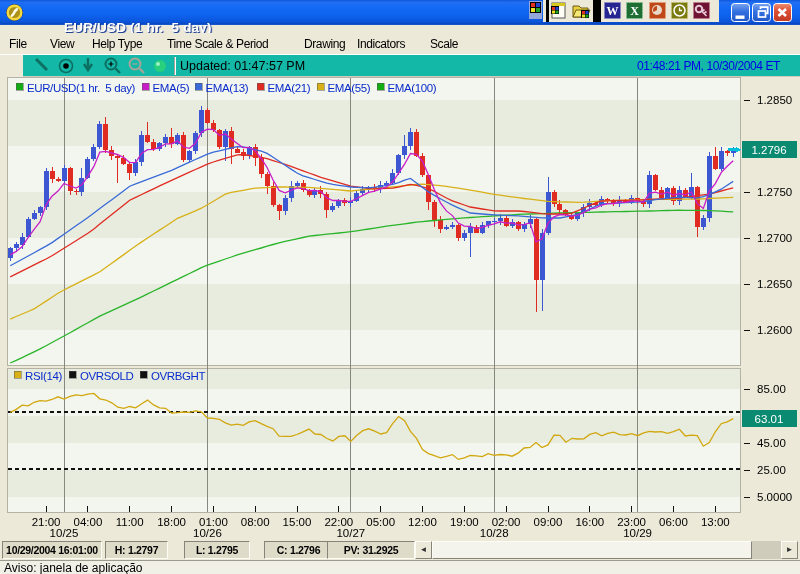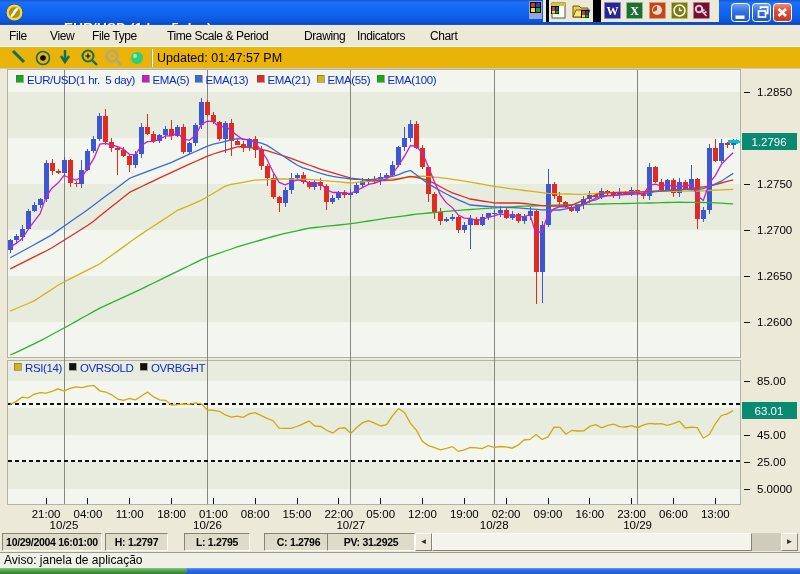"File" .menubar { margin-top: none -> 8px }
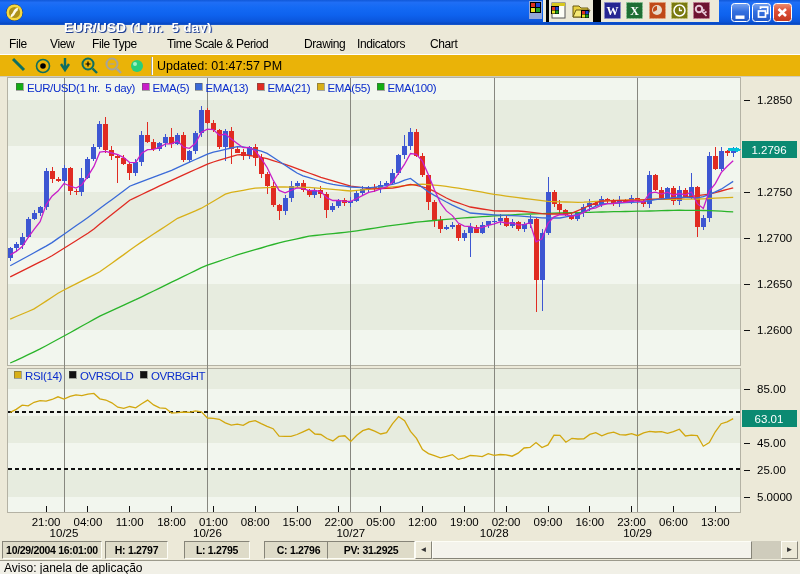"File Type" span { text: File -> Help }
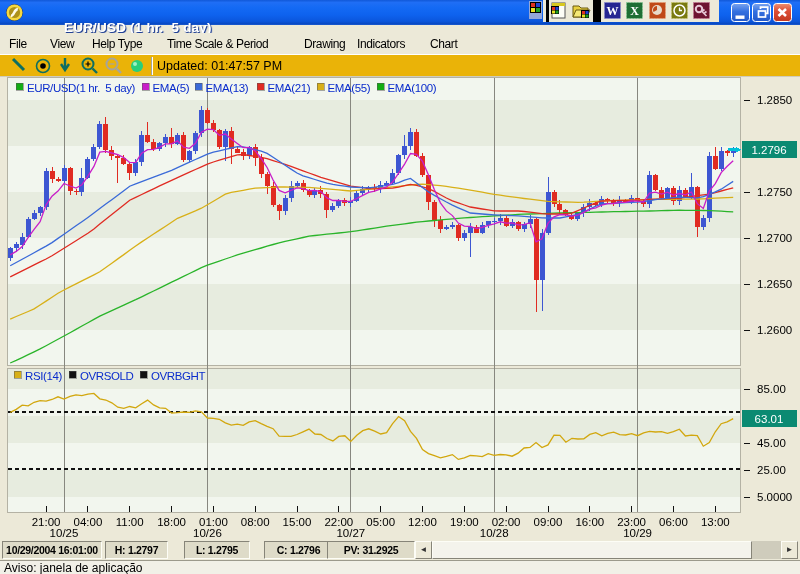"Chart" span { text: Chart -> Scale }
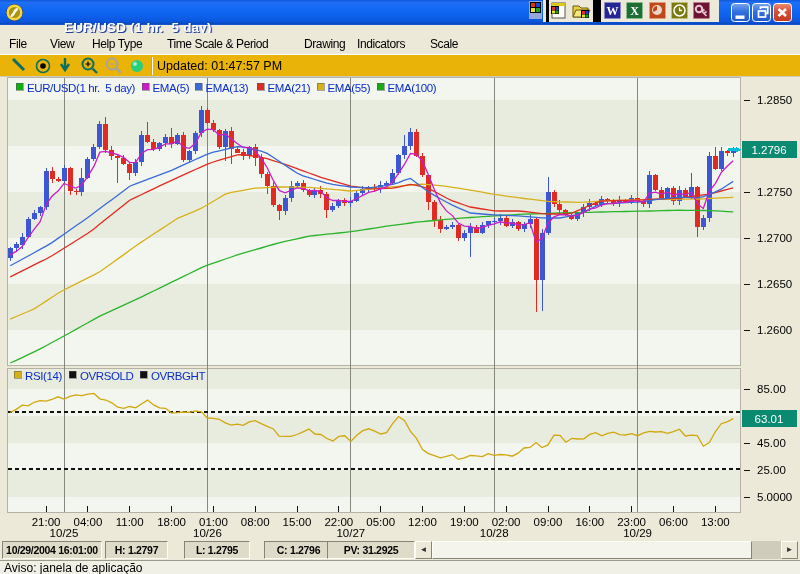"Updated: 01:47:57 PM" .toolbar { background: #eab308 -> #14b8a6; margin-left: none -> 23px }
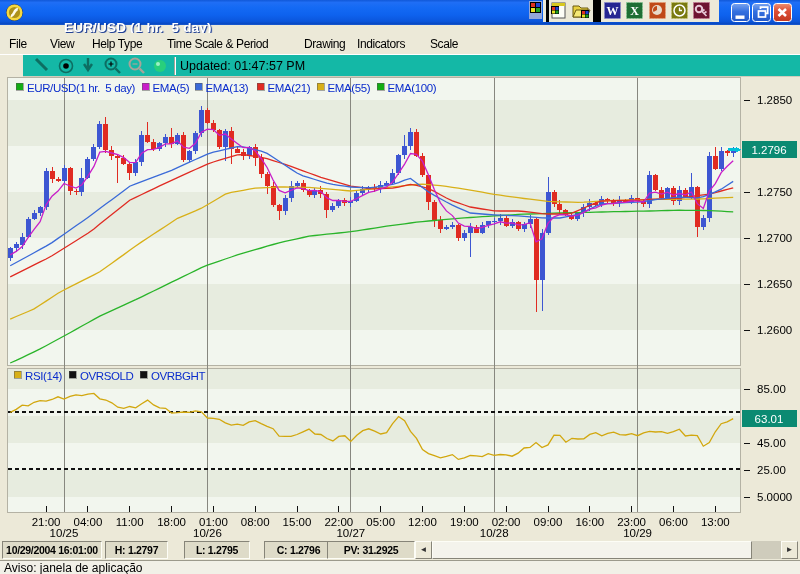"01:48:21 PM, 10/30/2004 ET" div.ettime { html: none -> <div>01:48:21 PM, 10/30/2004 ET</div> }
